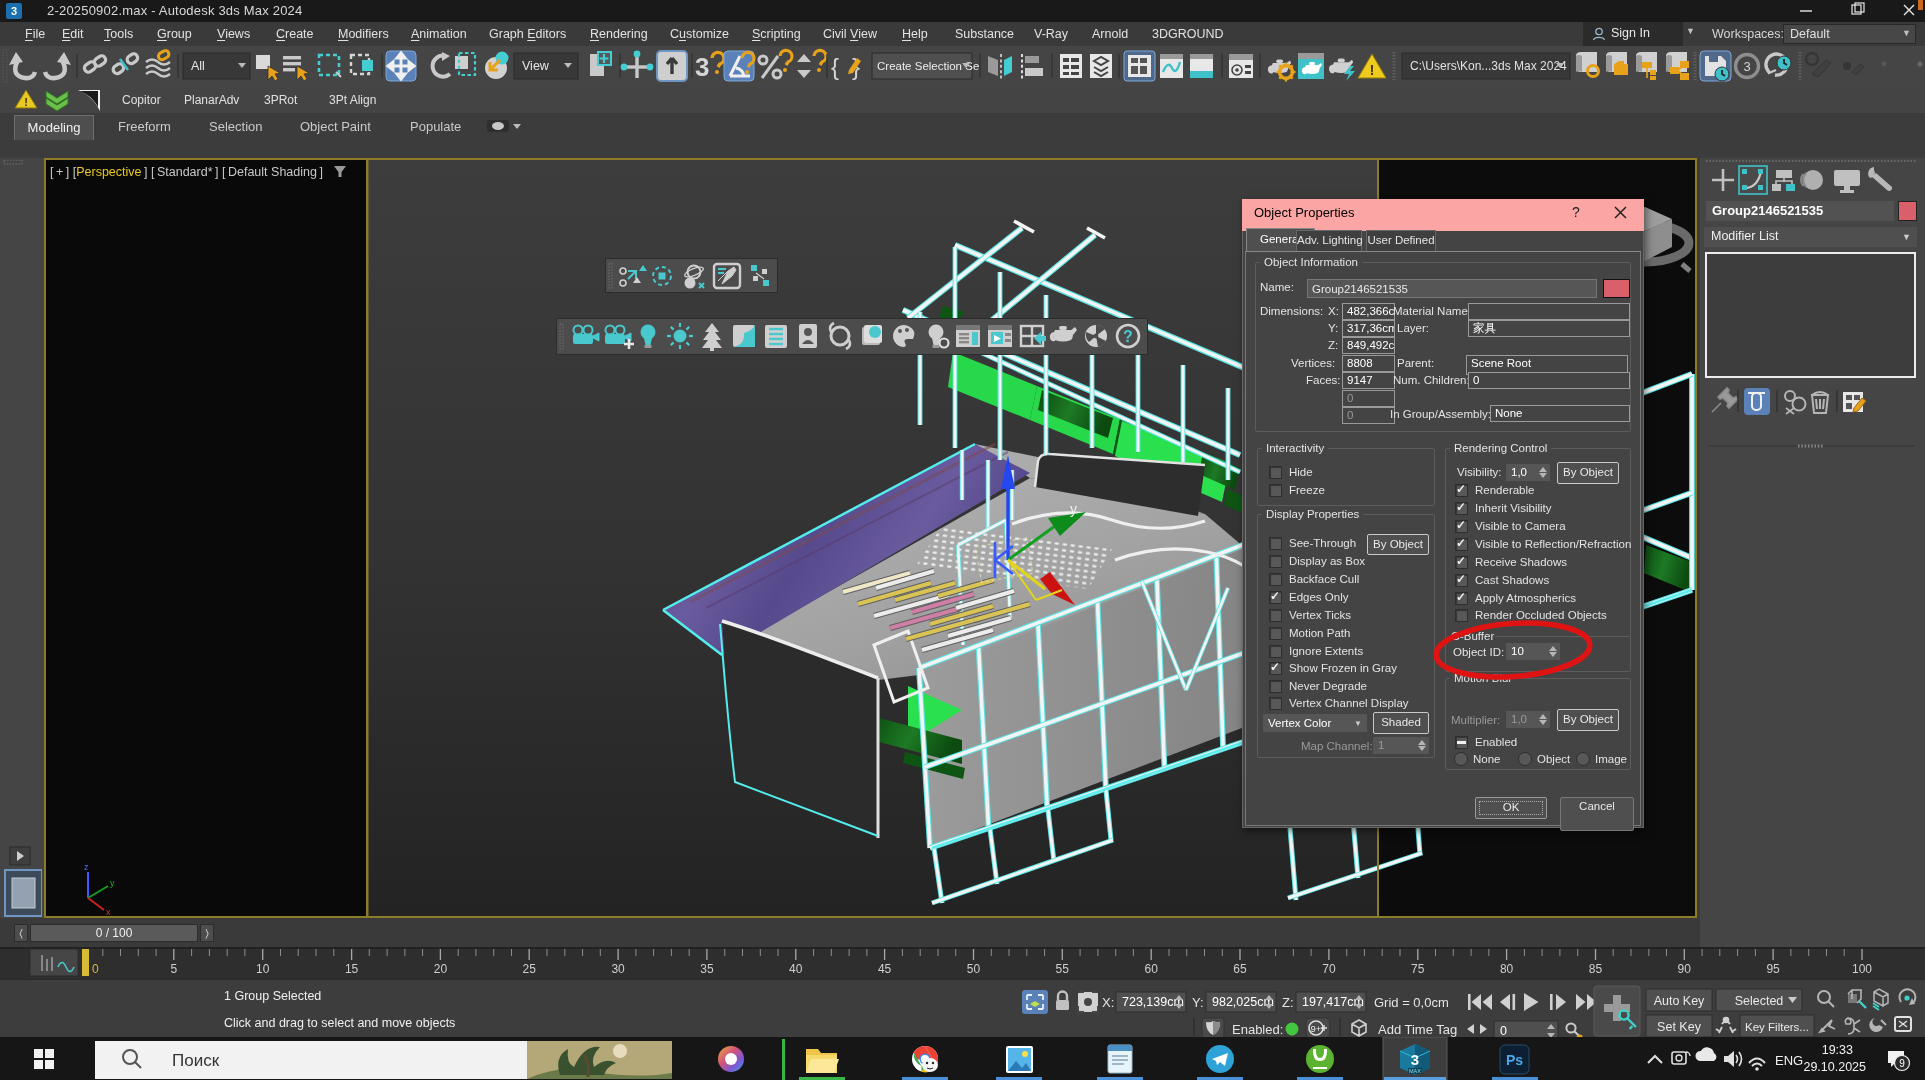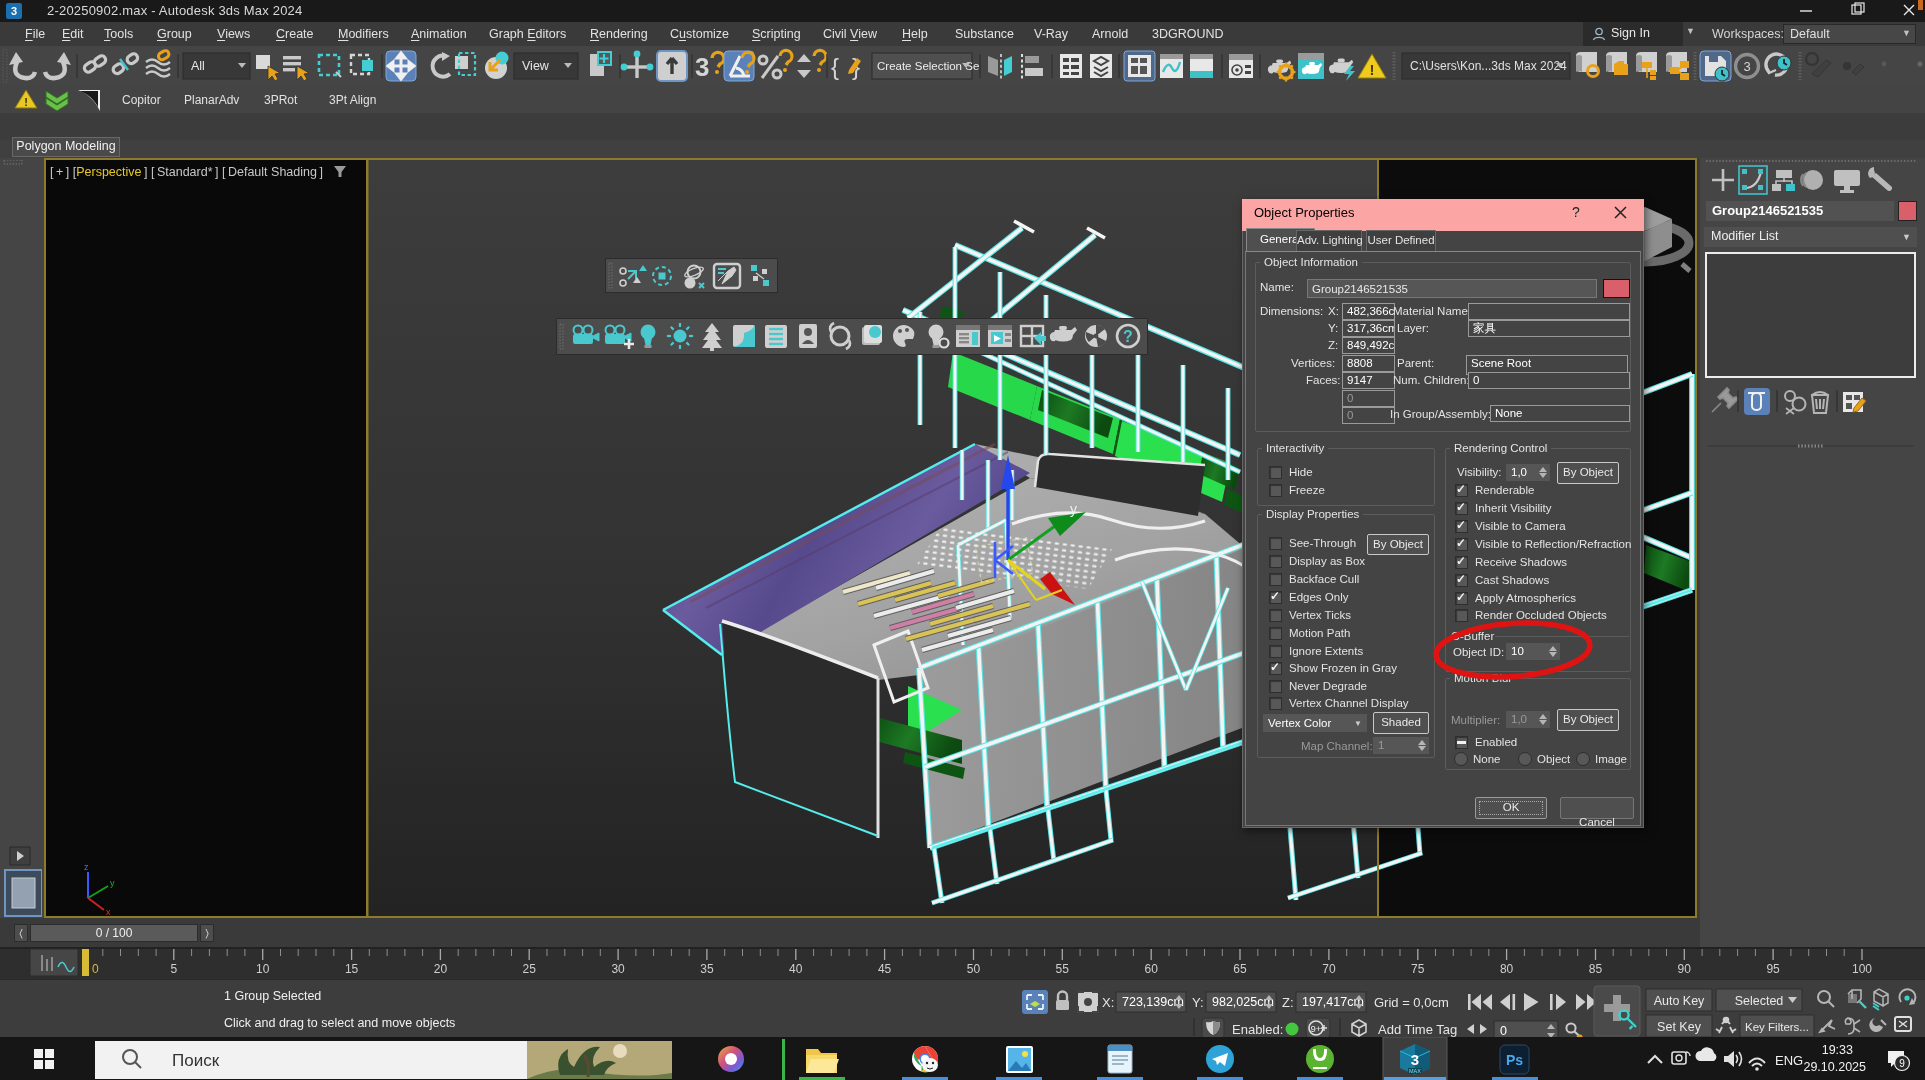"Modeling" div.abs { html: none -> <div> <div>Modeling</div> <span>Freeform</span> <span>Selection</span> <span>Object Paint</span> <span>Populate</span> <svg> <rect></rect> <ellipse></ellipse> <path></path> </svg> </div> }
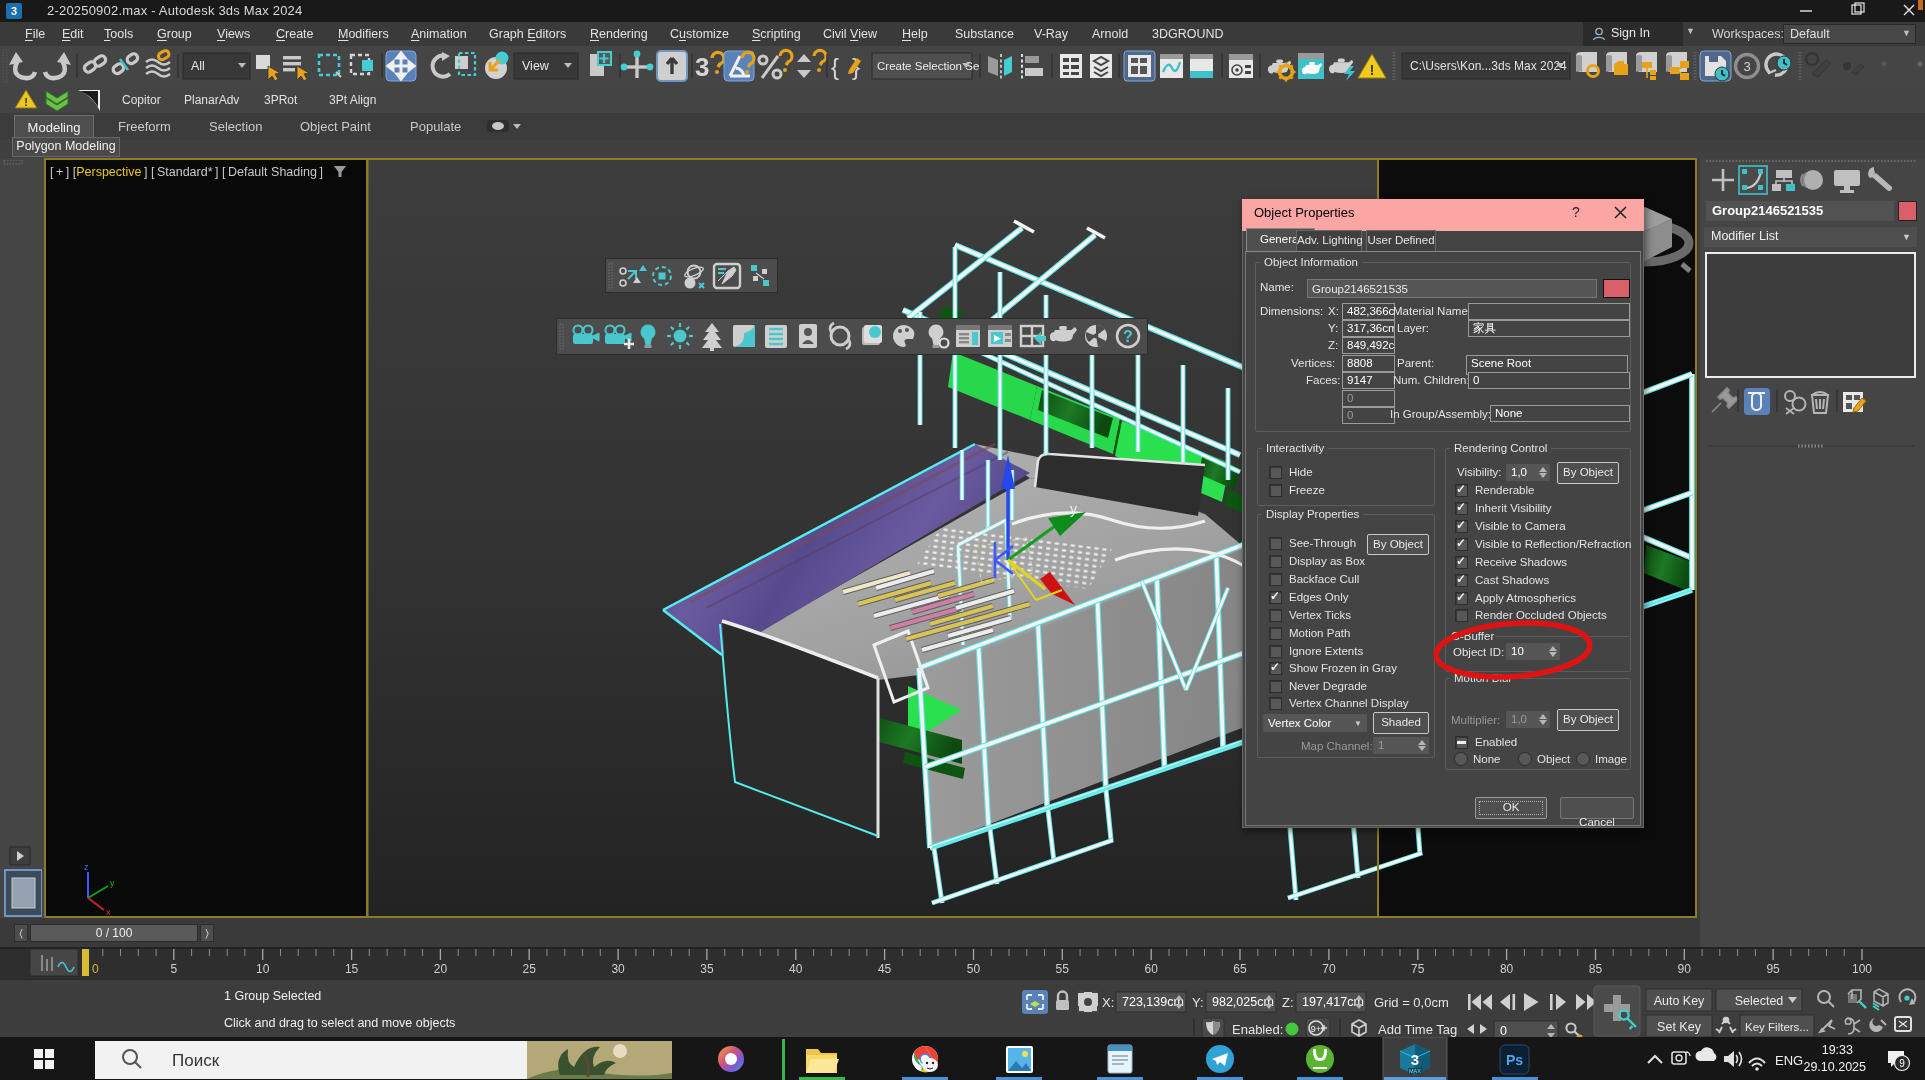"Polygon Modeling" div.abs { html: <div> <div>Polygon Modeling</div> </div> -> none }
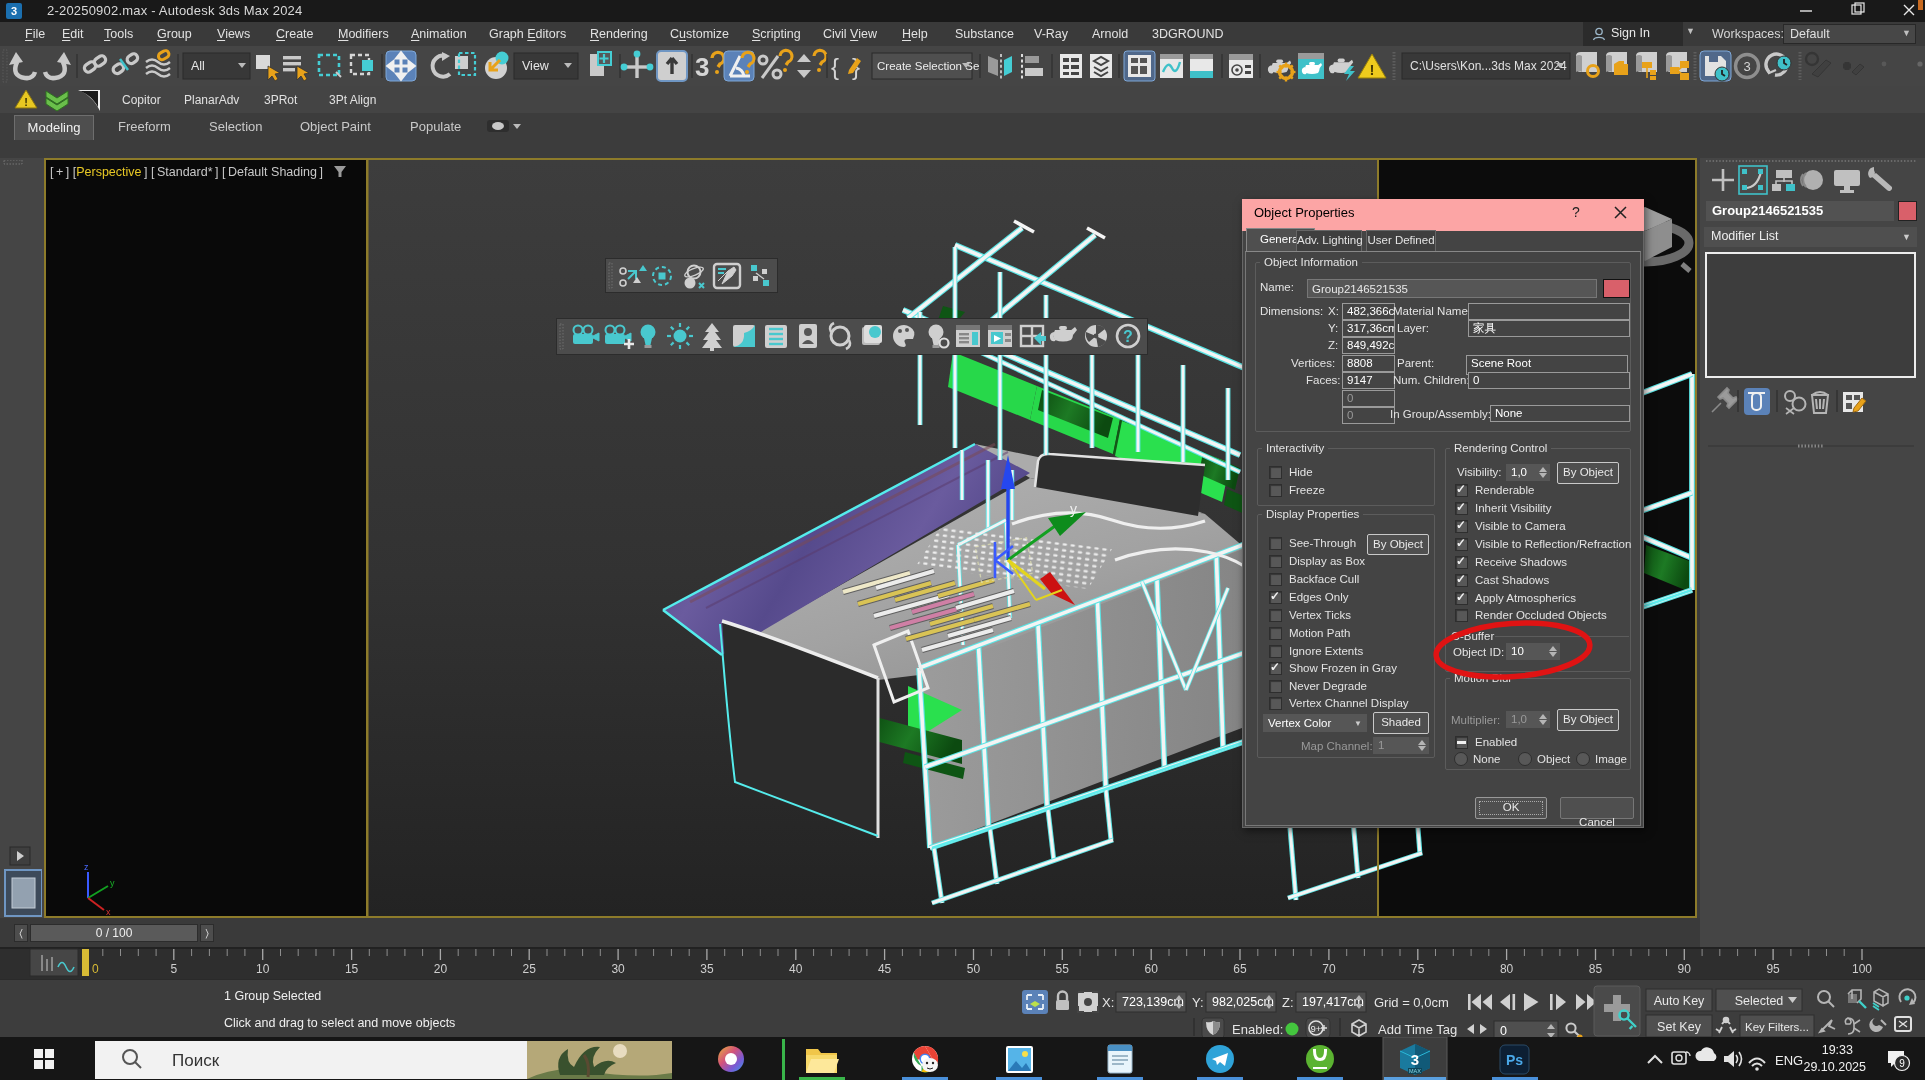"Cancel" div.btn { height: 22px -> 34px; padding-top: 18px -> 2px }
